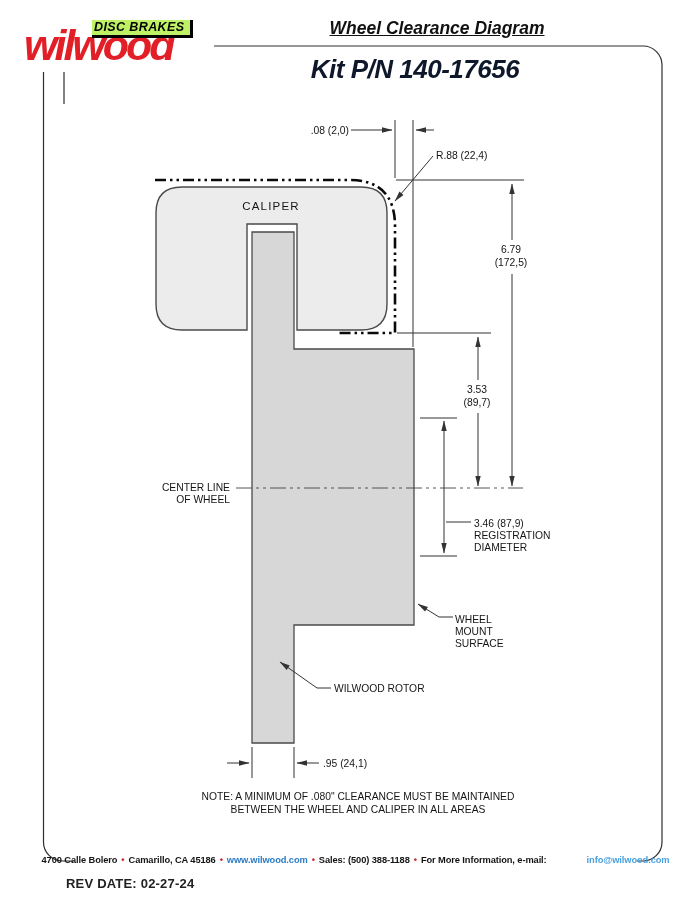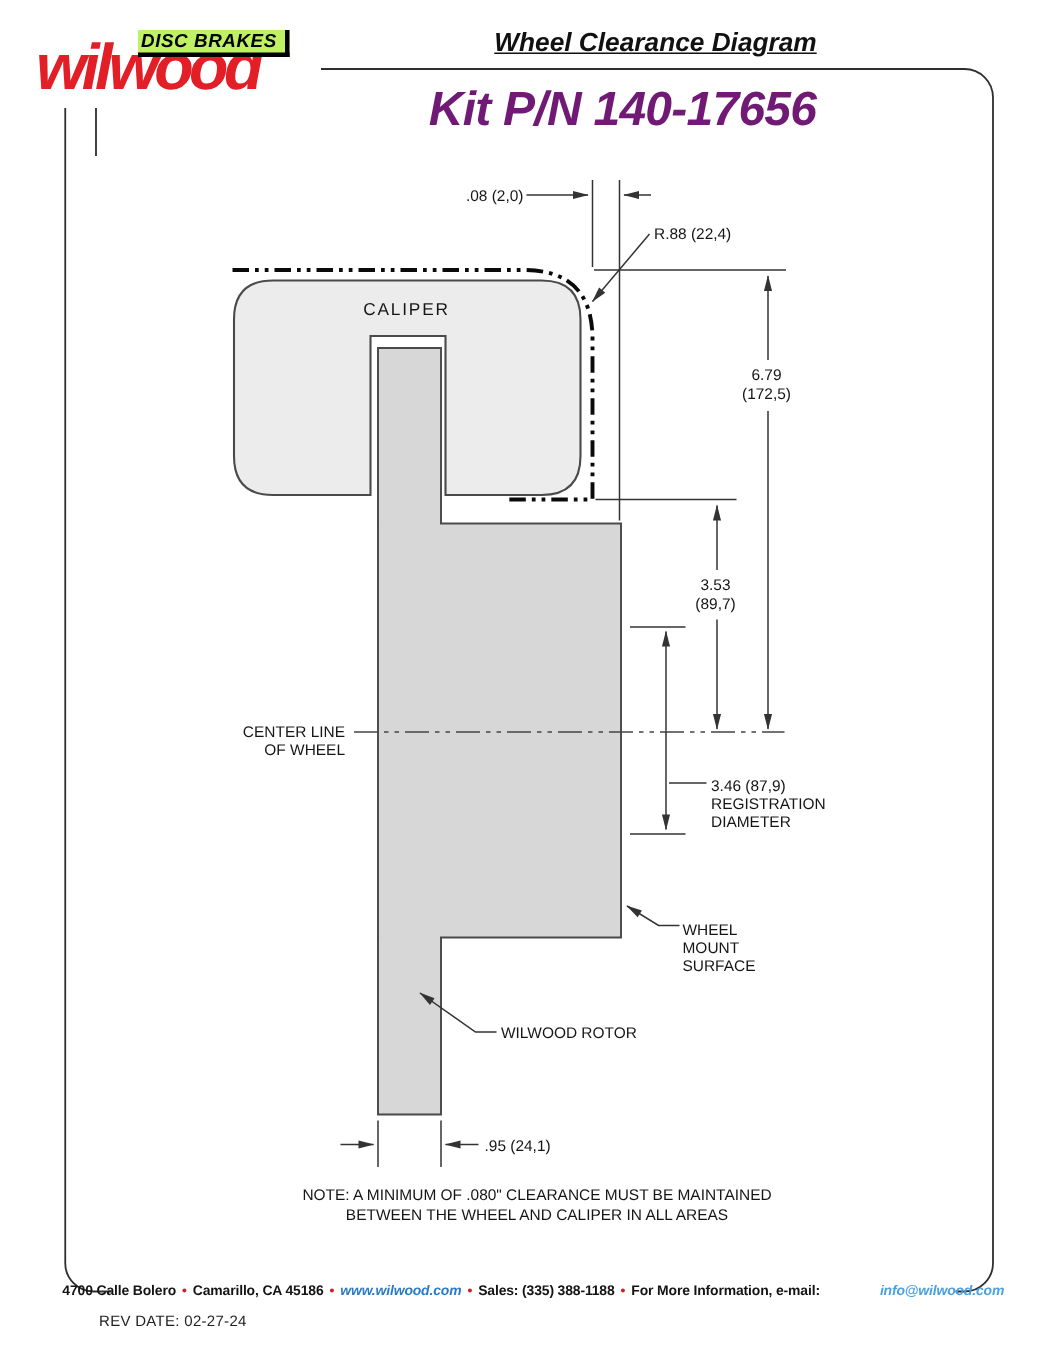"Kit P/N 140-17656" .kit-title { color: #701a75 -> #0f172a; font-size: 32px -> 26px }
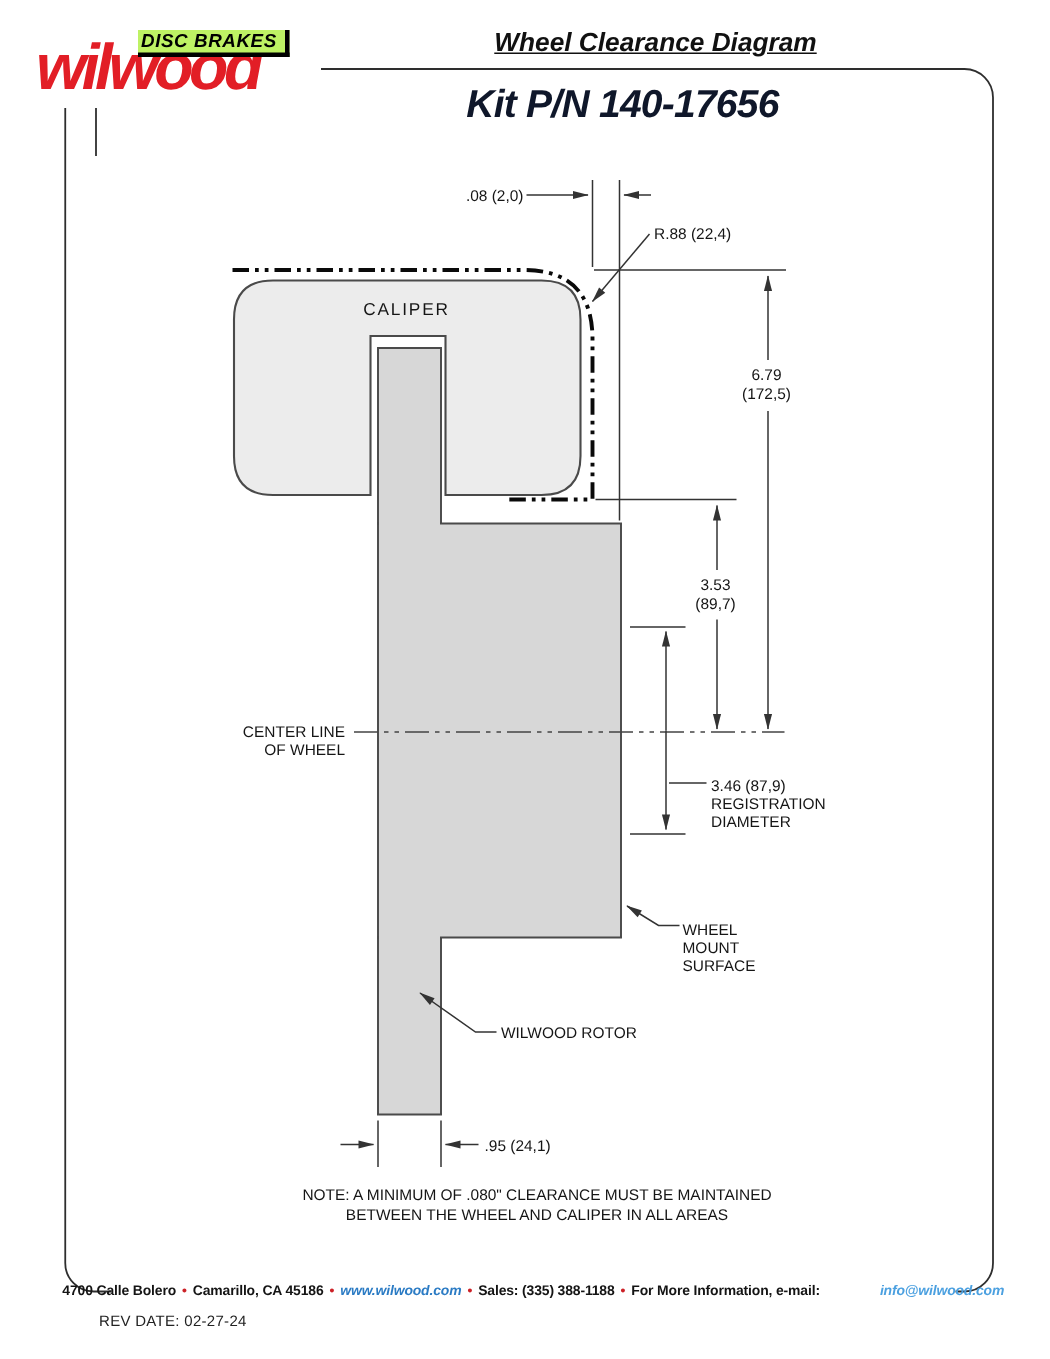"www.wilwood.com" .footer-line .lnk { font-style: italic -> none }
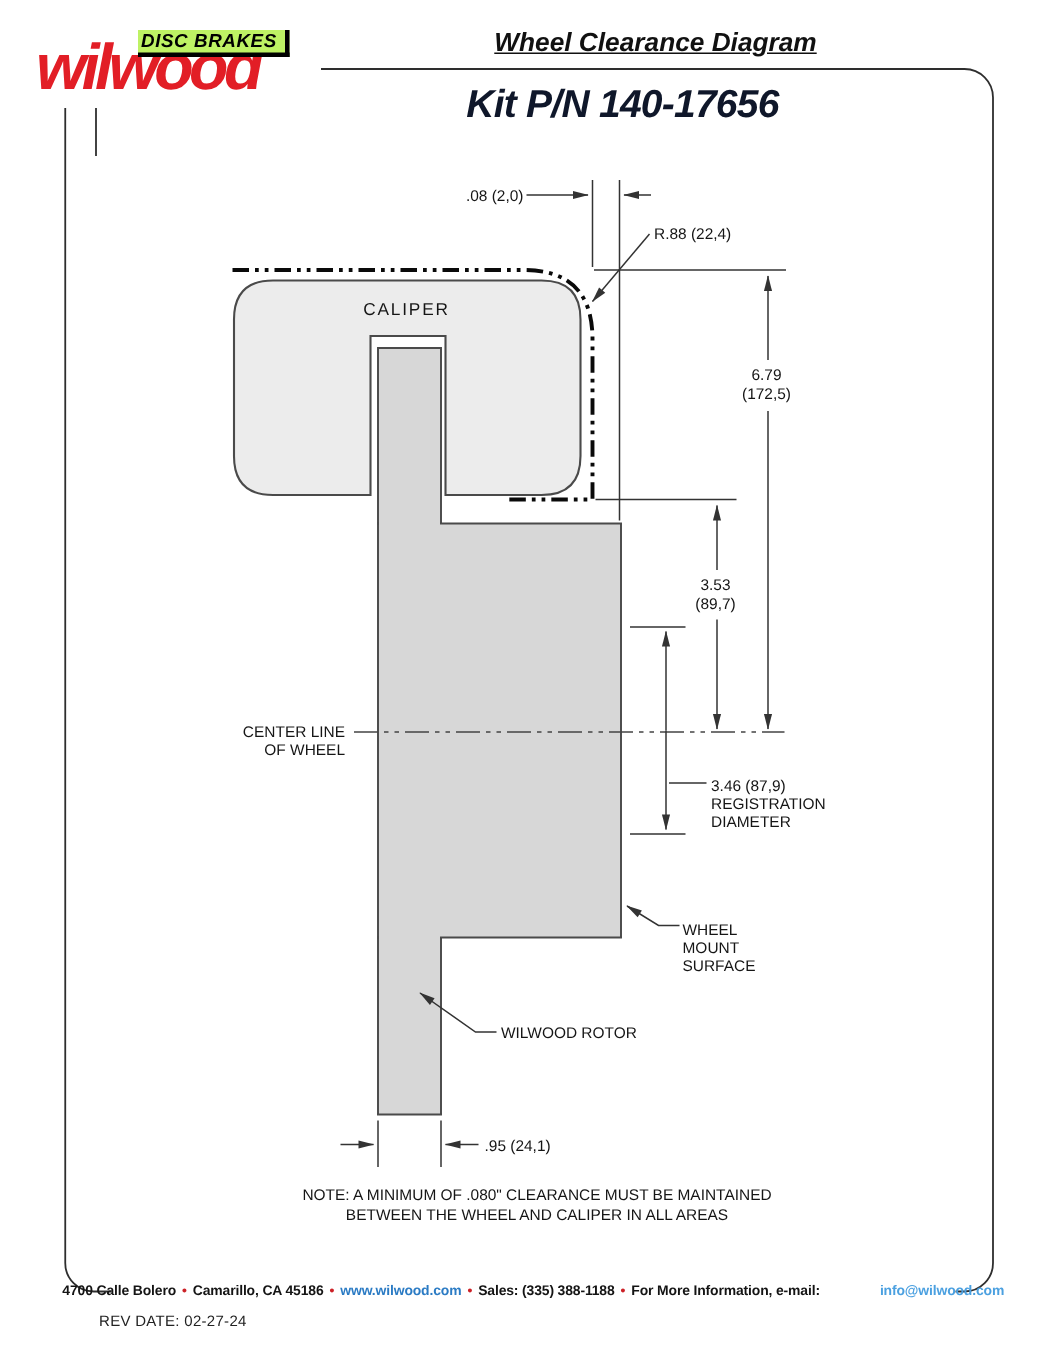"Sales: (335) 388-1188" span { text: 335 -> 500 }
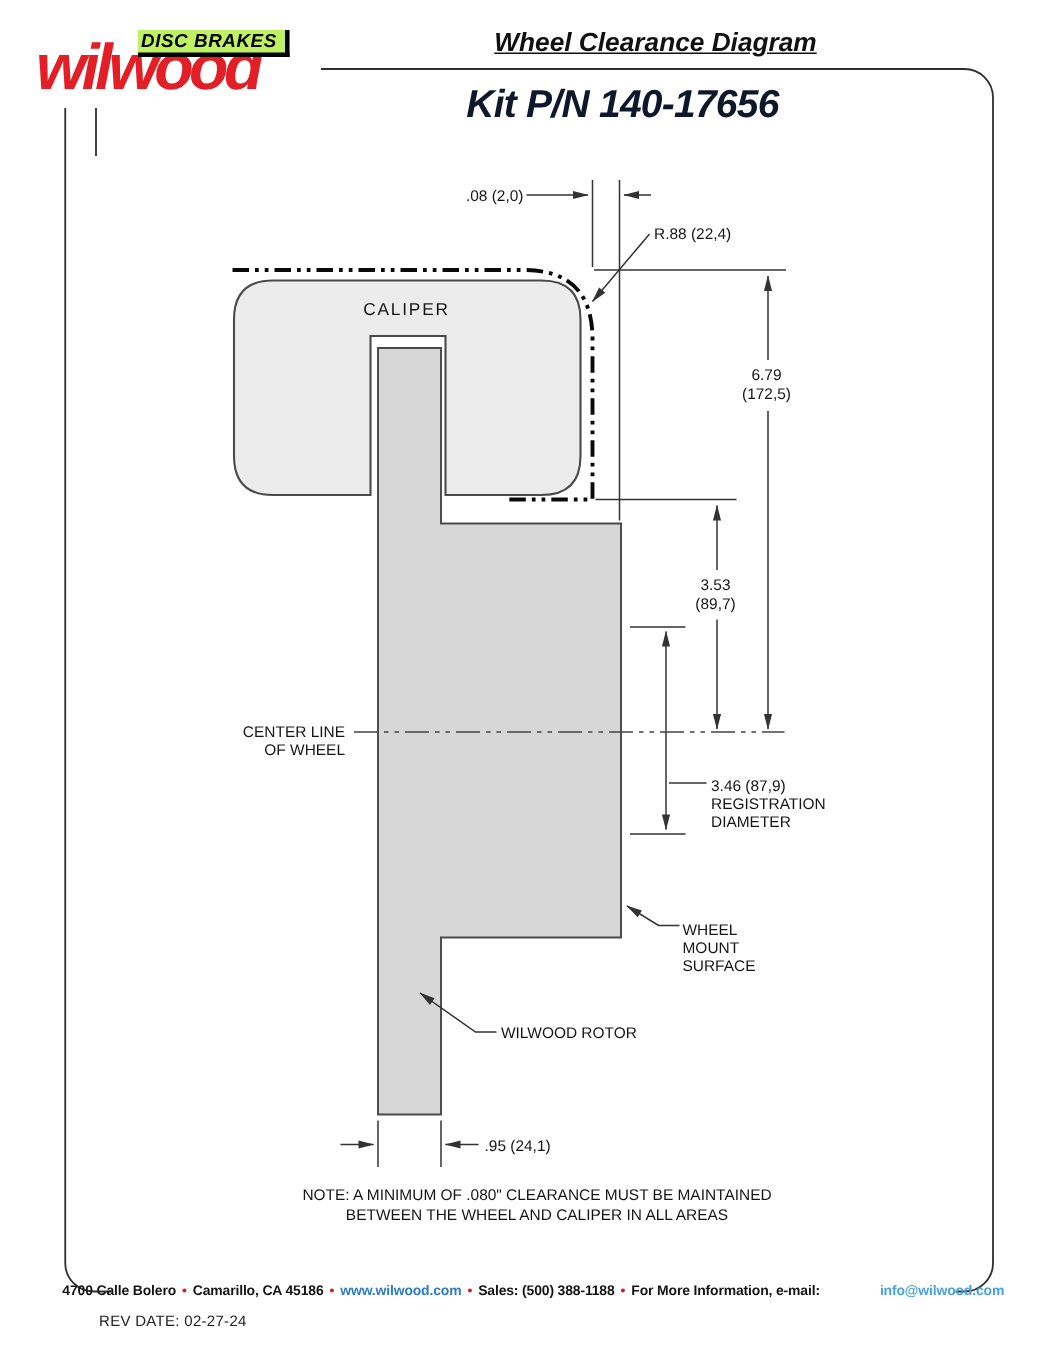"REV DATE: 02-27-24" .rev-date { font-size: 10px -> 13px; font-weight: 400 -> 700 }
